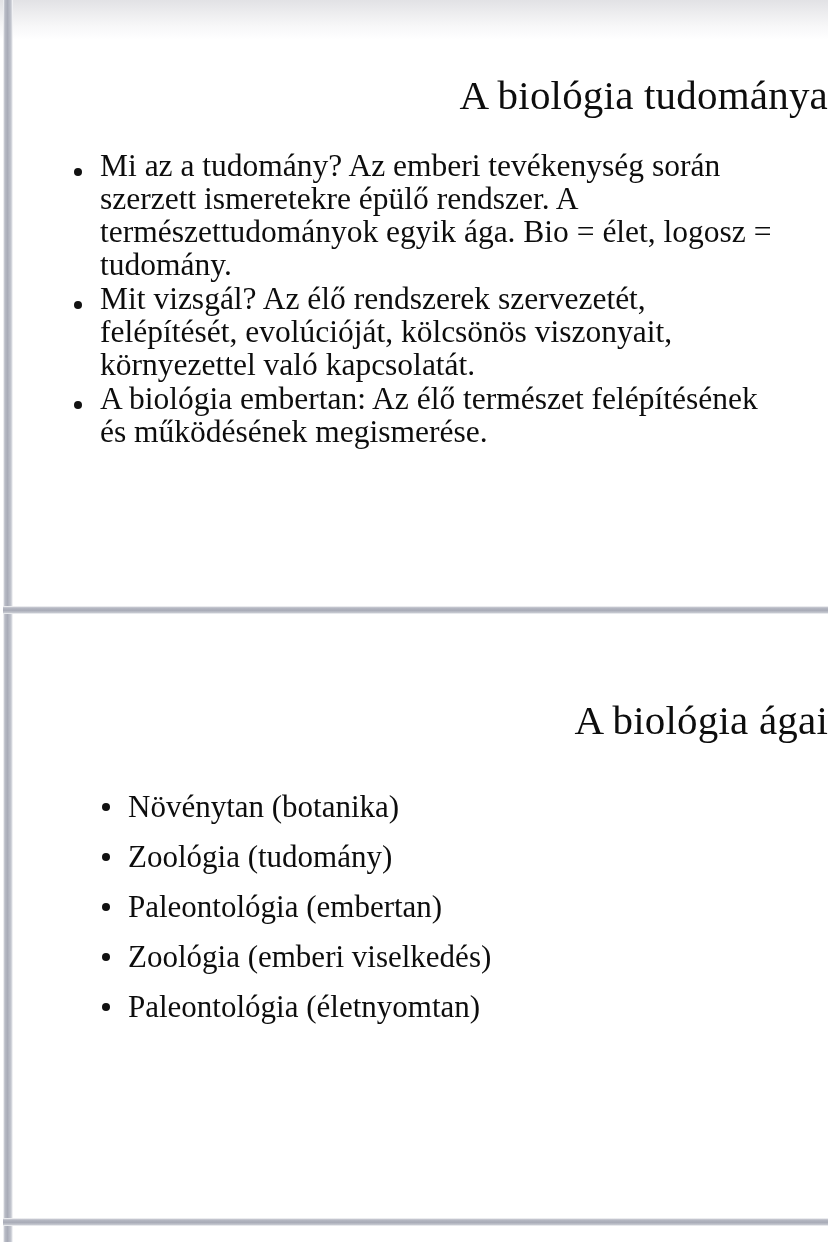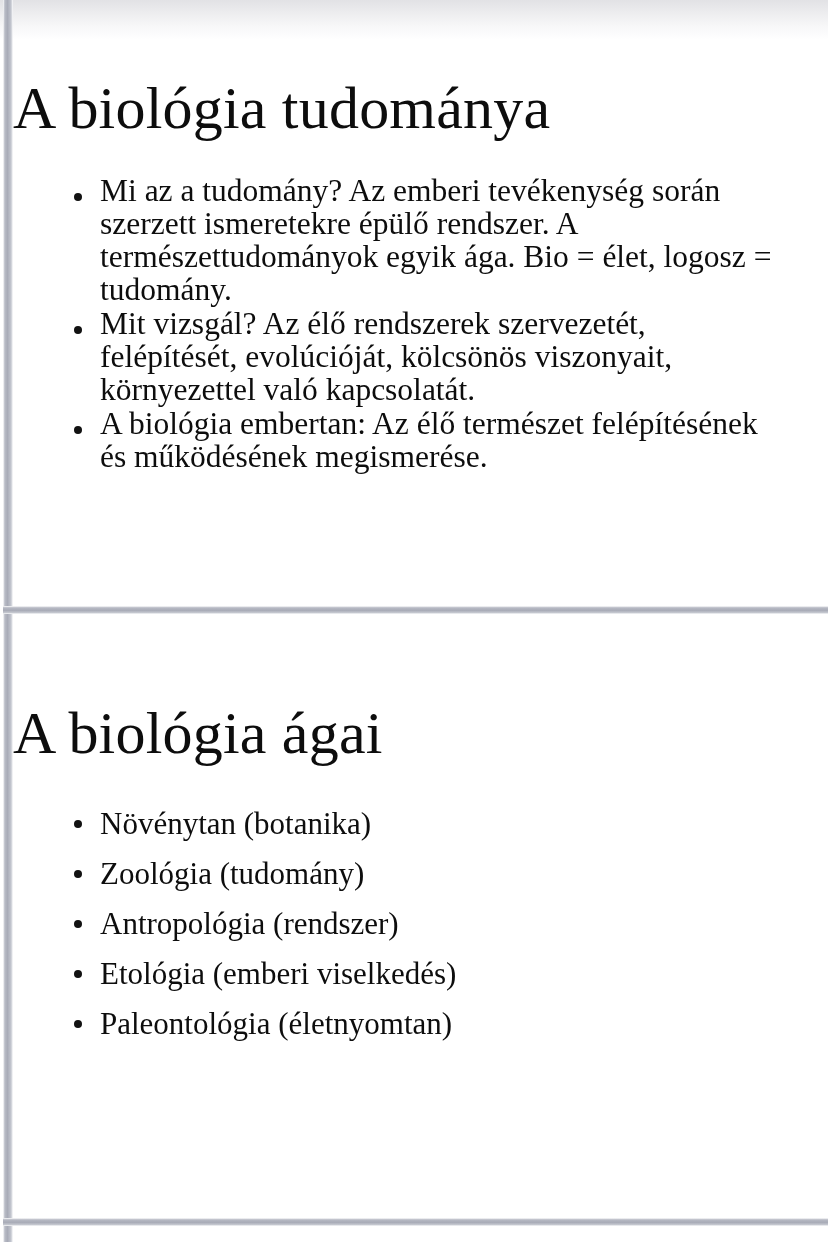"A biológia tudománya" .slide-title { font-size: 60px -> 41px; text-align: left -> right }
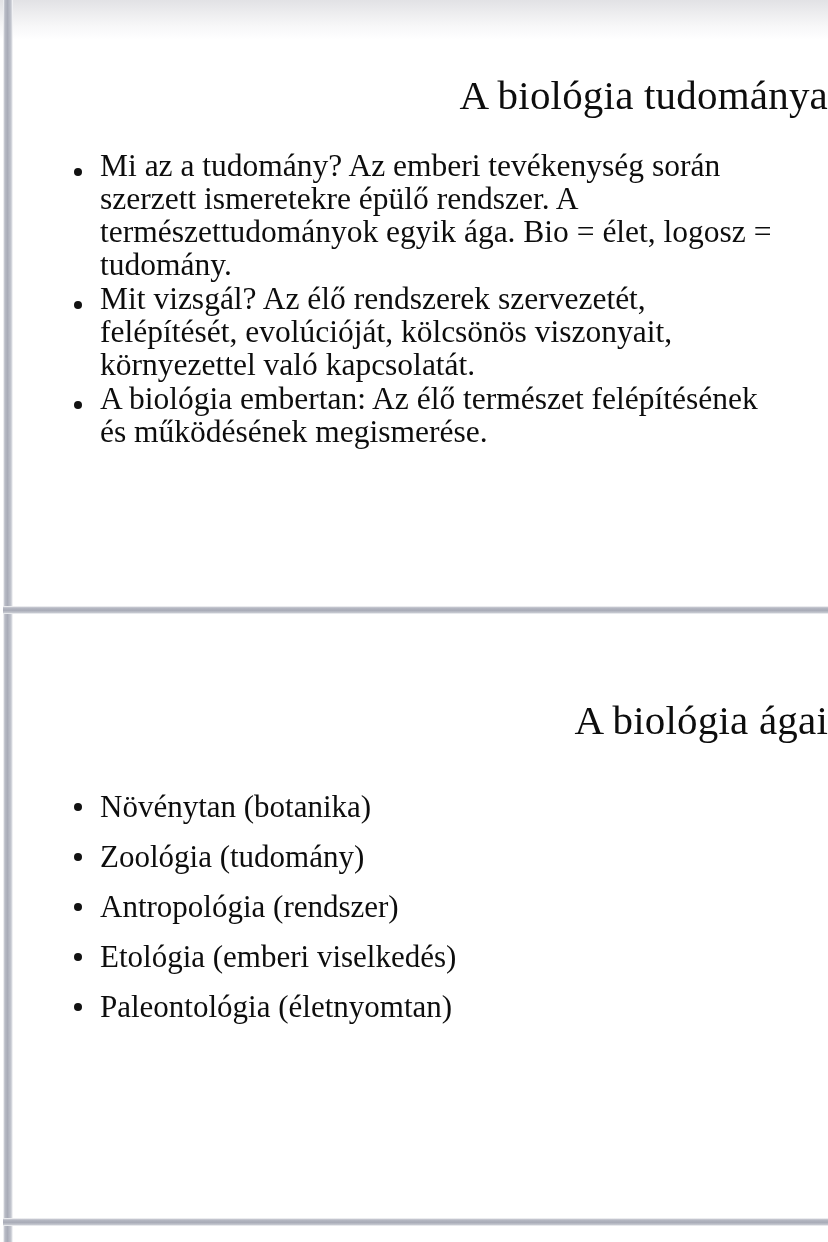"Növénytan (botanika)" .slide-two .bullets { padding-left: 50px -> 78px }
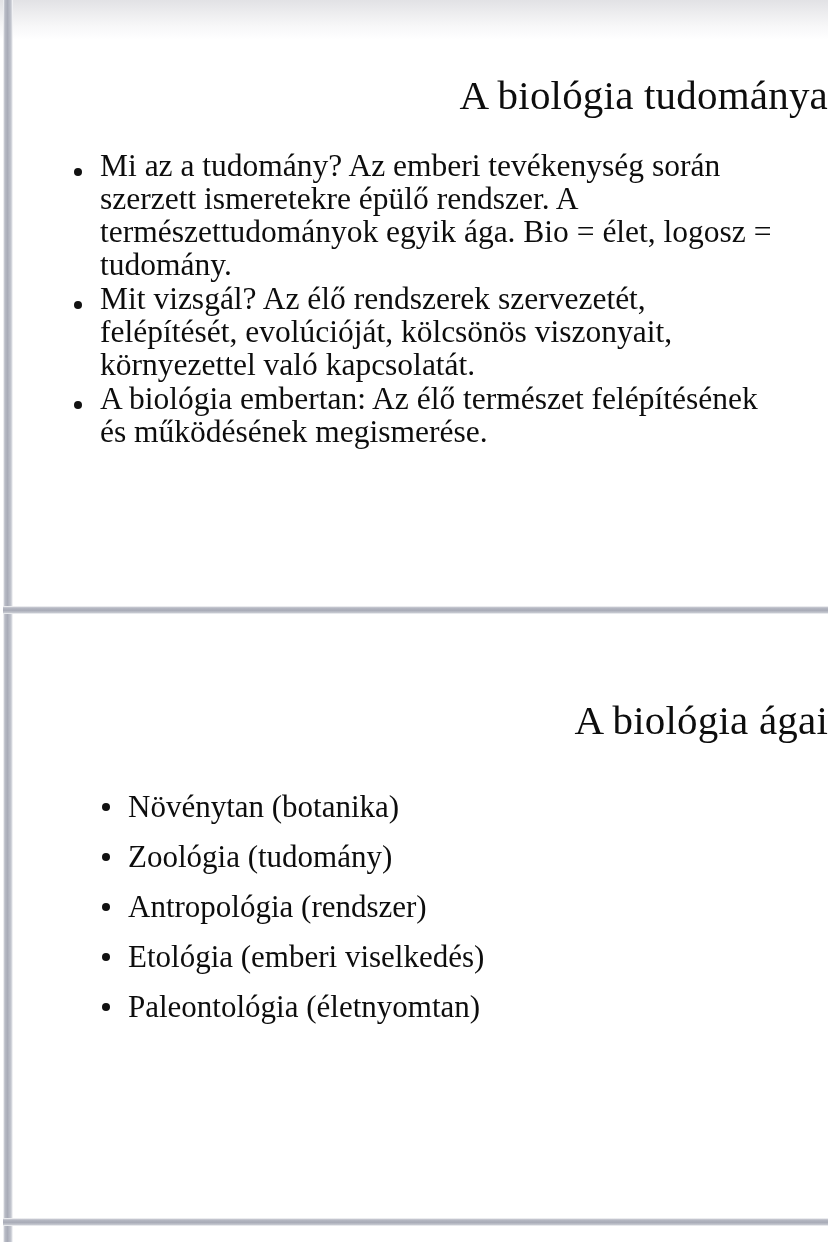"Antropológia (rendszer)" span { text: Antropológia (rendszer -> Paleontológia (embertan }
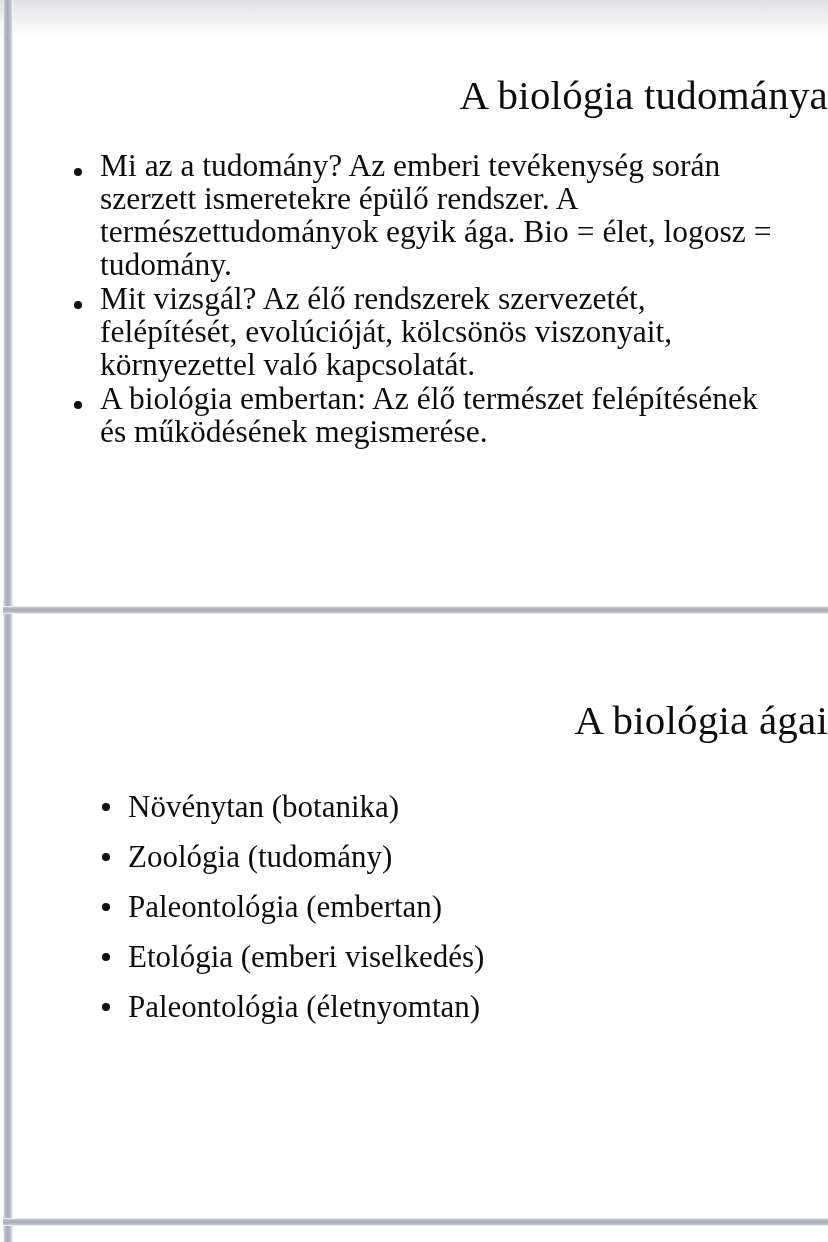"Etológia (emberi viselkedés)" span { text: Etológia -> Zoológia }
